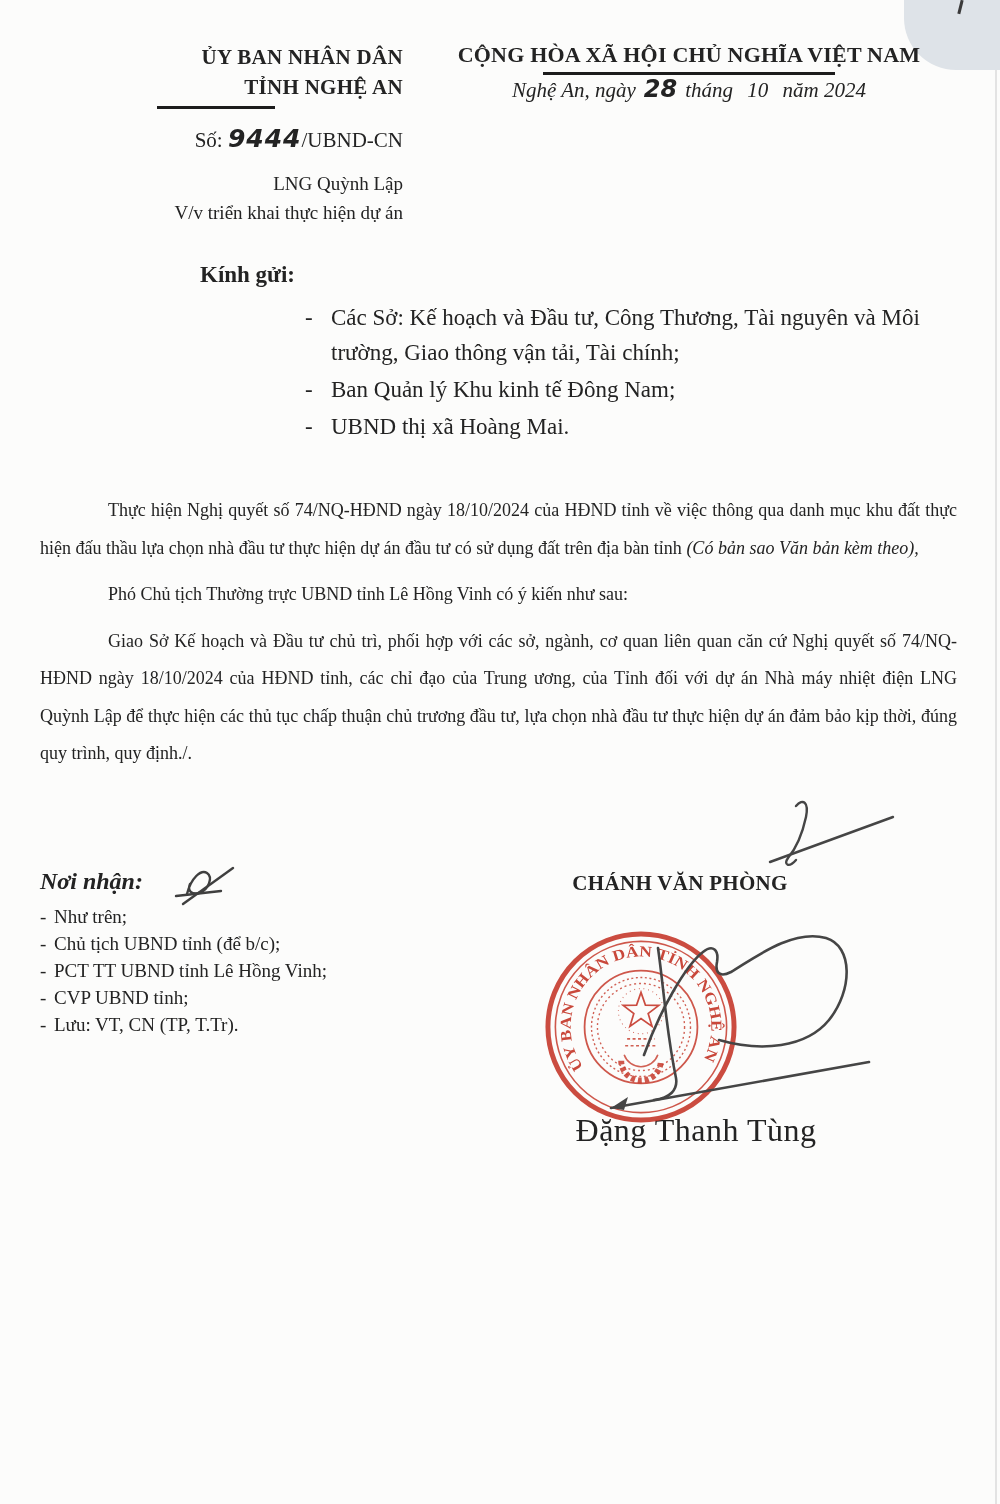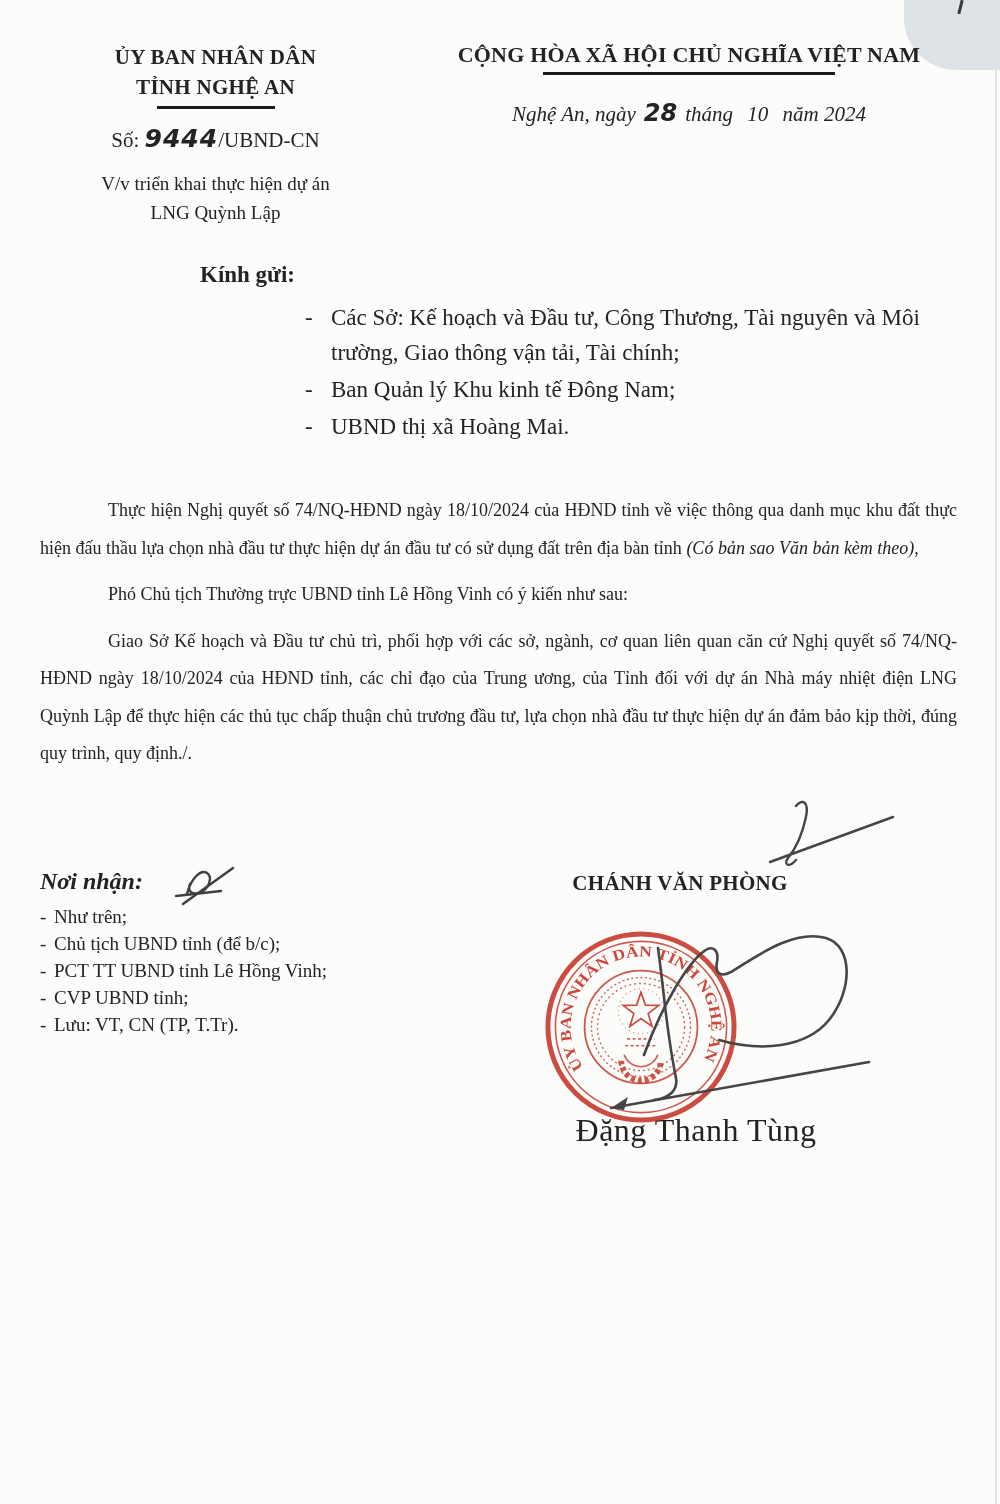"ỦY BAN NHÂN DÂN" .hdr-left { text-align: center -> right }
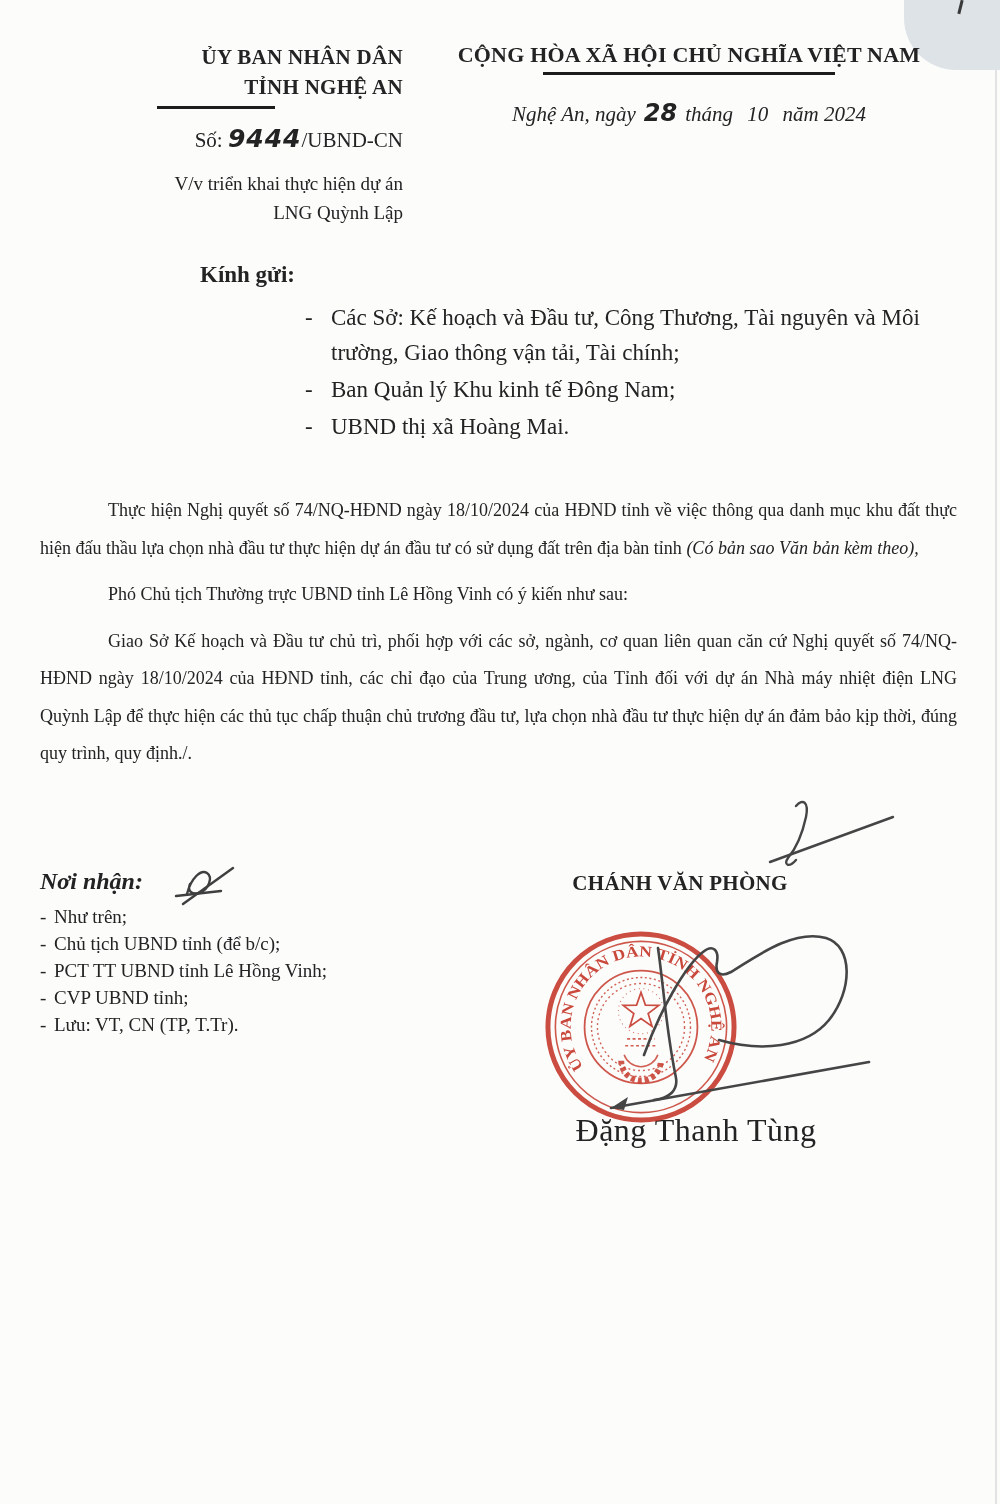"Nghệ An, ngày 28 tháng" .dateline { margin-top: 24px -> none }
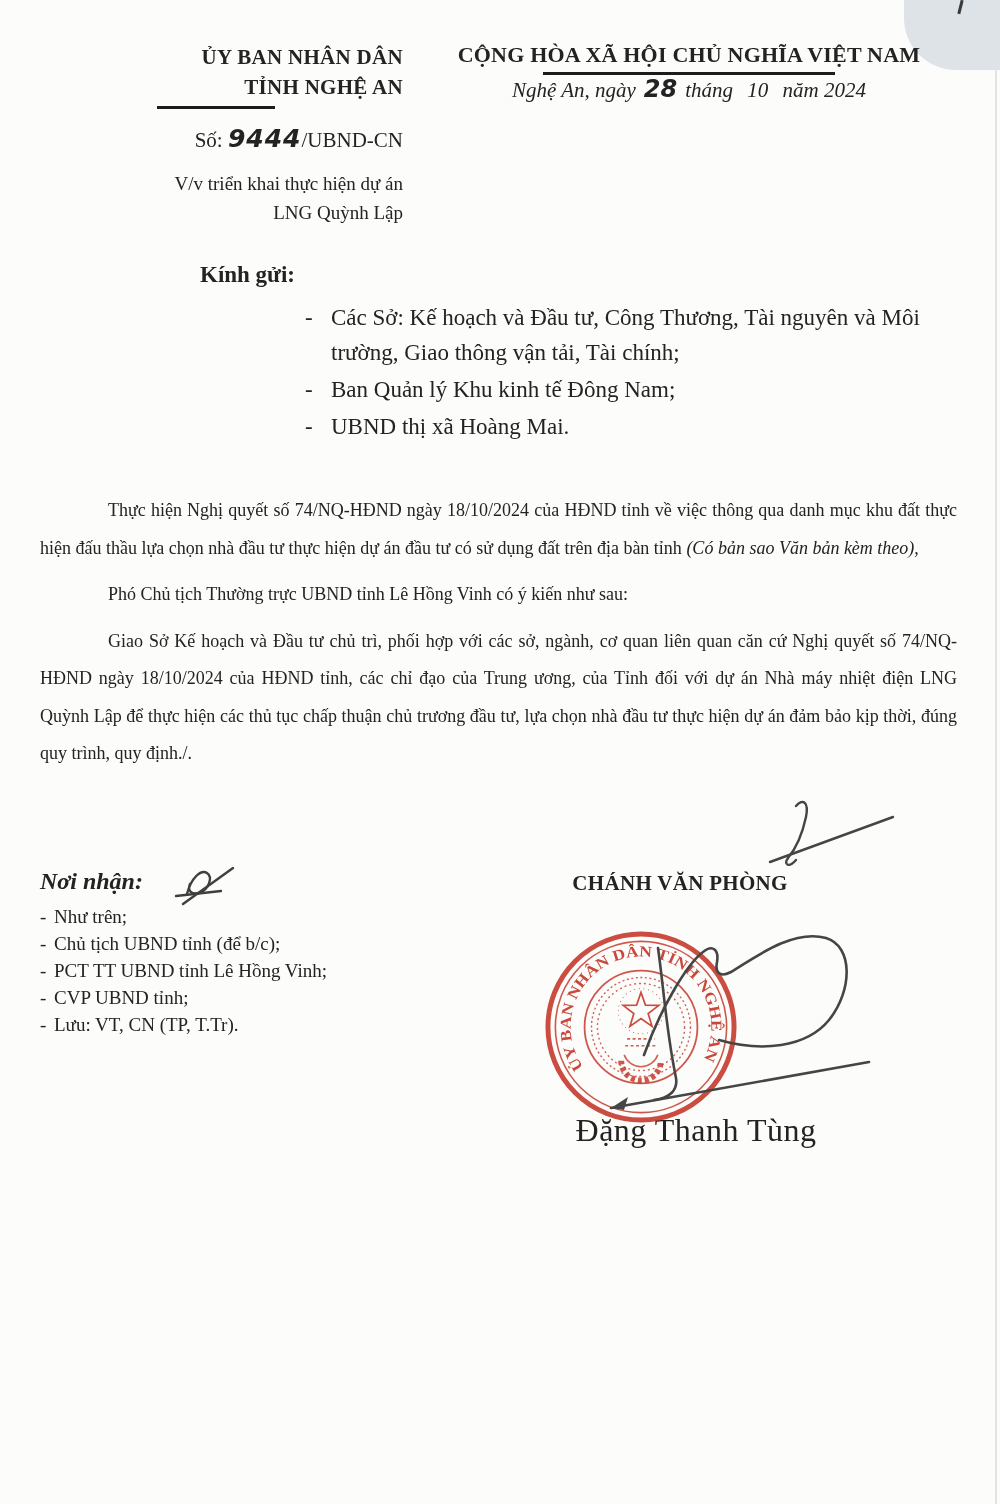"V/v triển khai thực hiện" div { order: before "LNG Quỳnh Lập" -> after "LNG Quỳnh Lập" }
